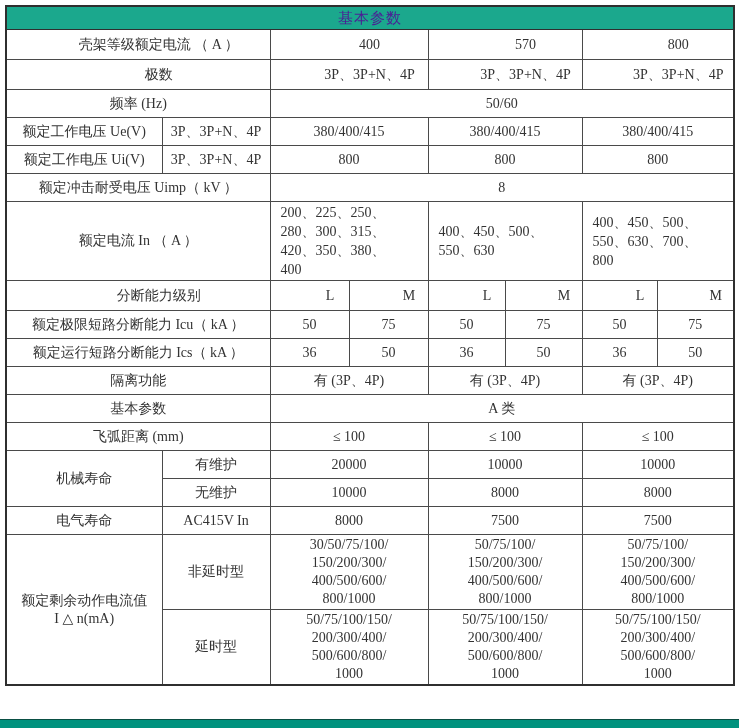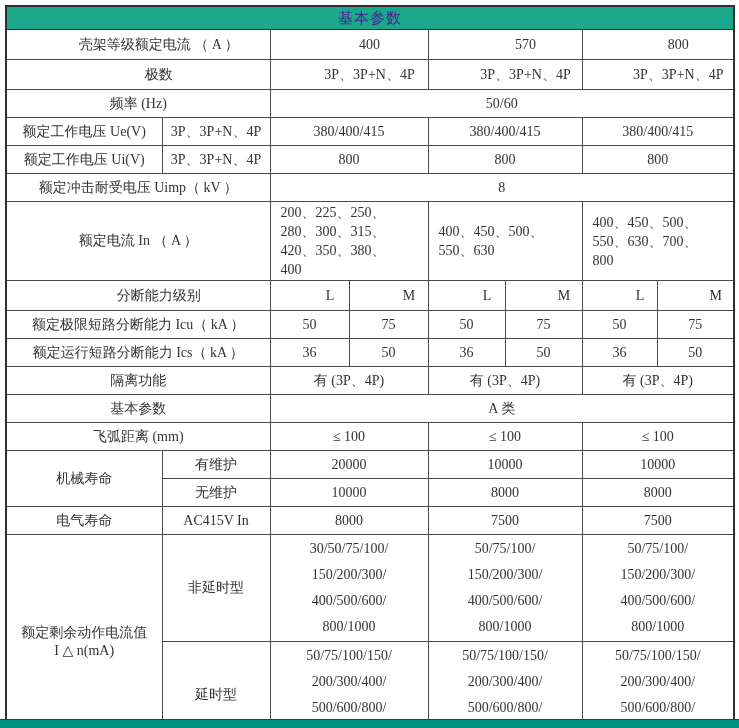"30/50/75/100/" td.loose { line-height: 26px -> 18px }
